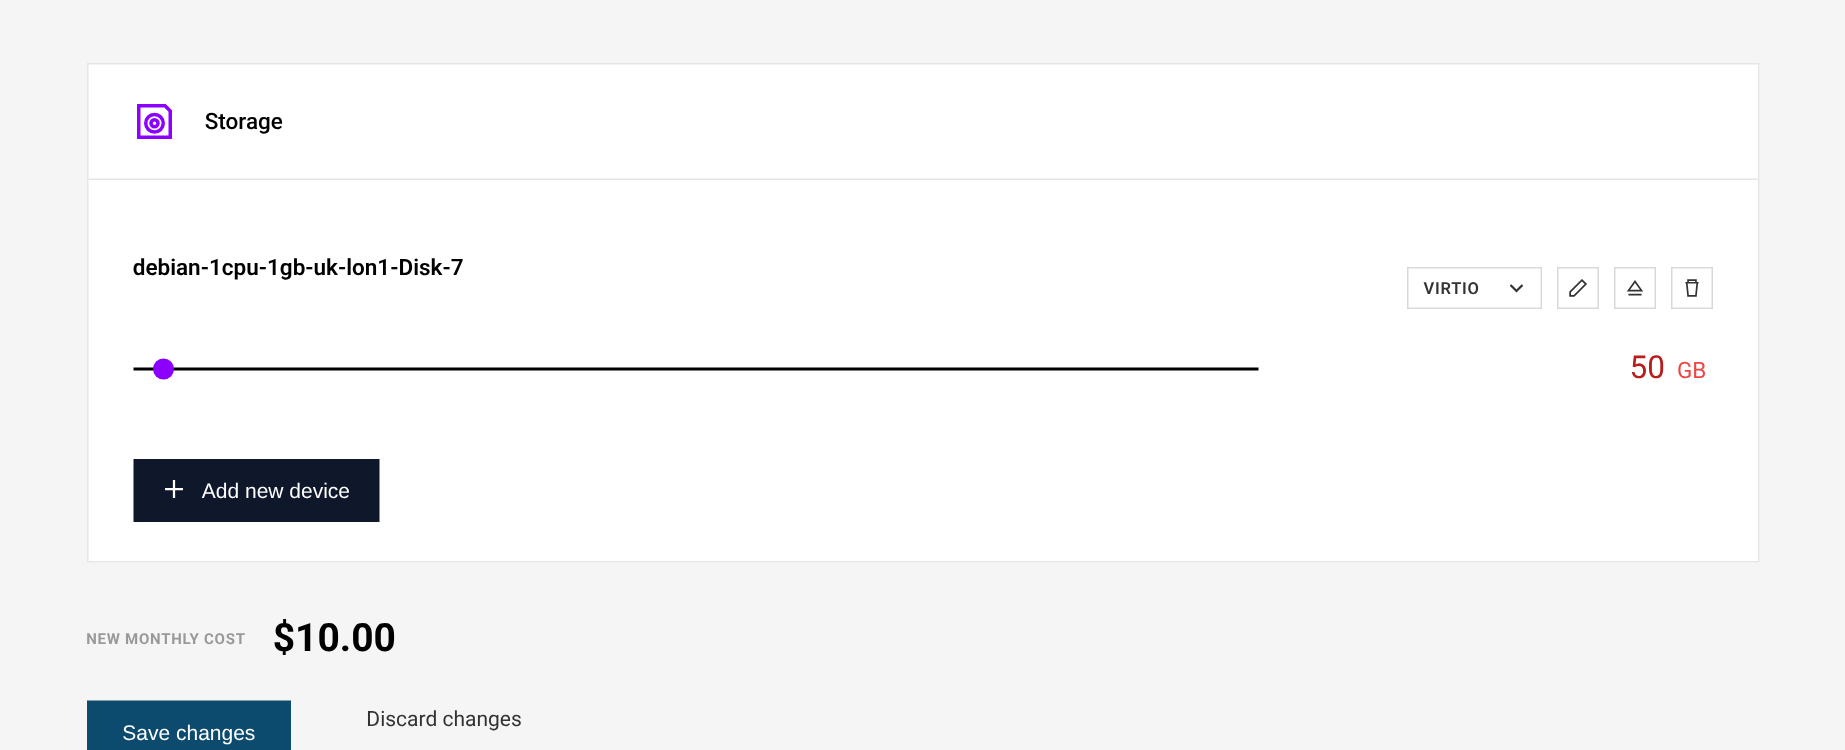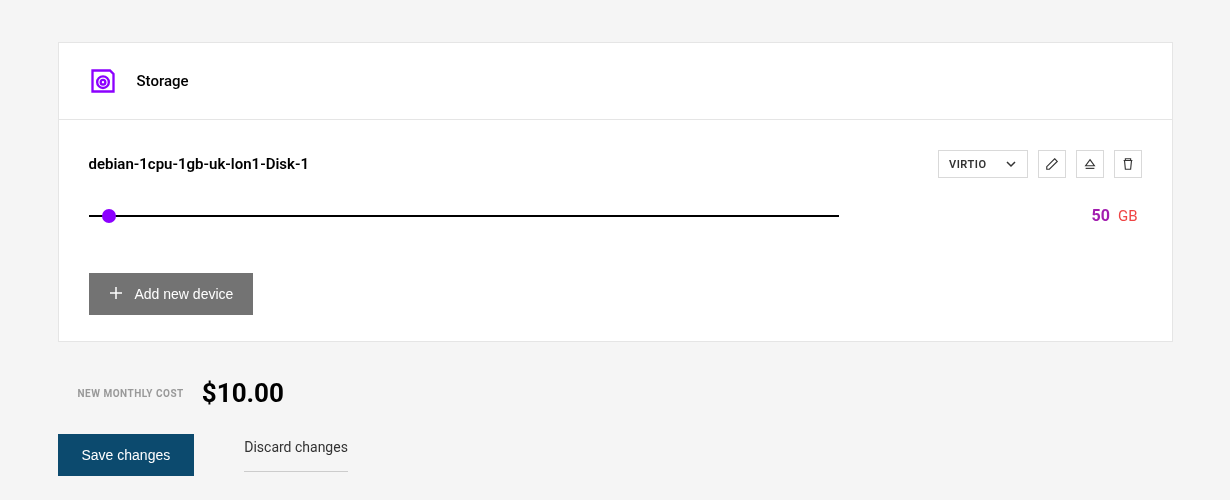"debian-1cpu-1gb-uk-lon1-Disk-1" div.disk-name { text: debian-1cpu-1gb-uk-lon1-Disk-1 -> debian-1cpu-1gb-uk-lon1-Disk-7 }
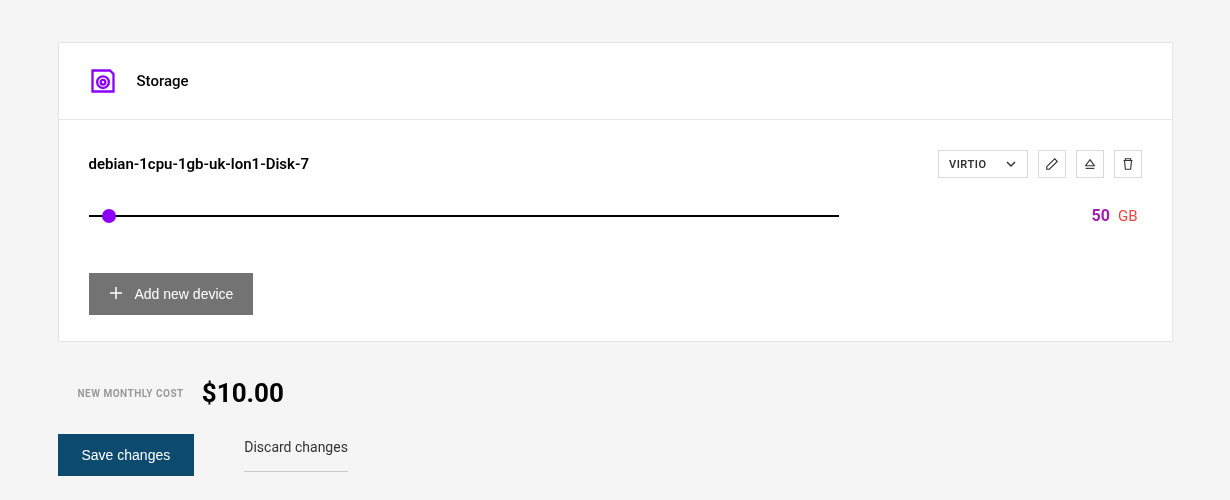"VIRTIO" .disk-controls { margin-top: none -> 28px }
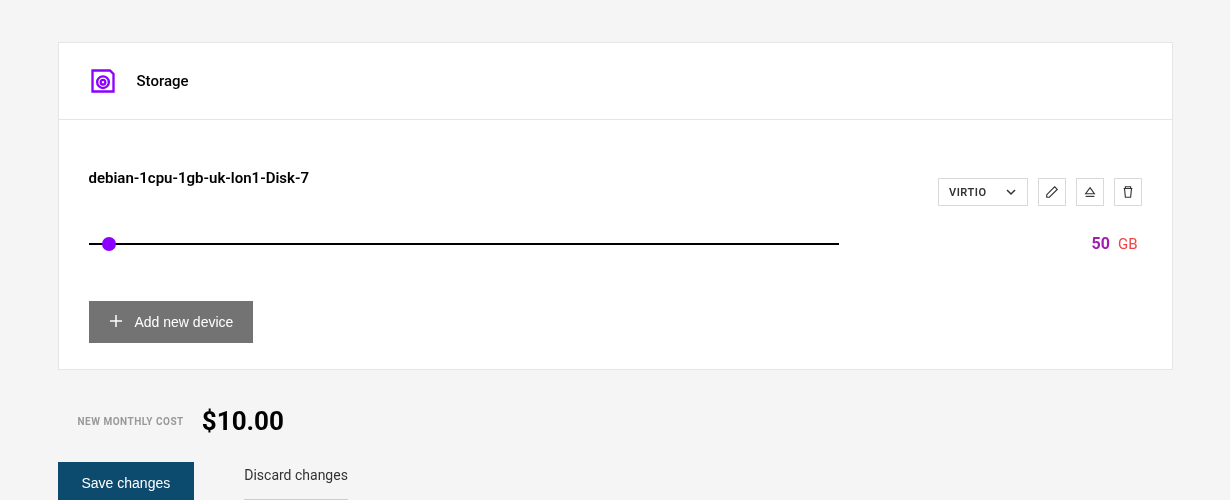"50" .size-value { color: #a21caf -> #b91c1c; font-size: 16px -> 21px; font-weight: 700 -> 400 }
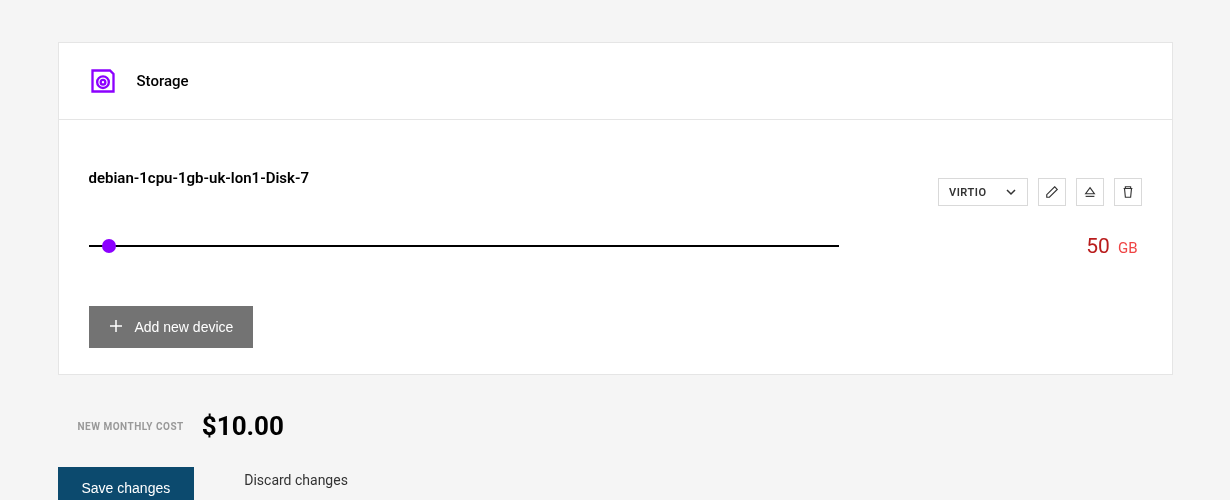"Add new device" .add-button { background: #737373 -> #0f172a }
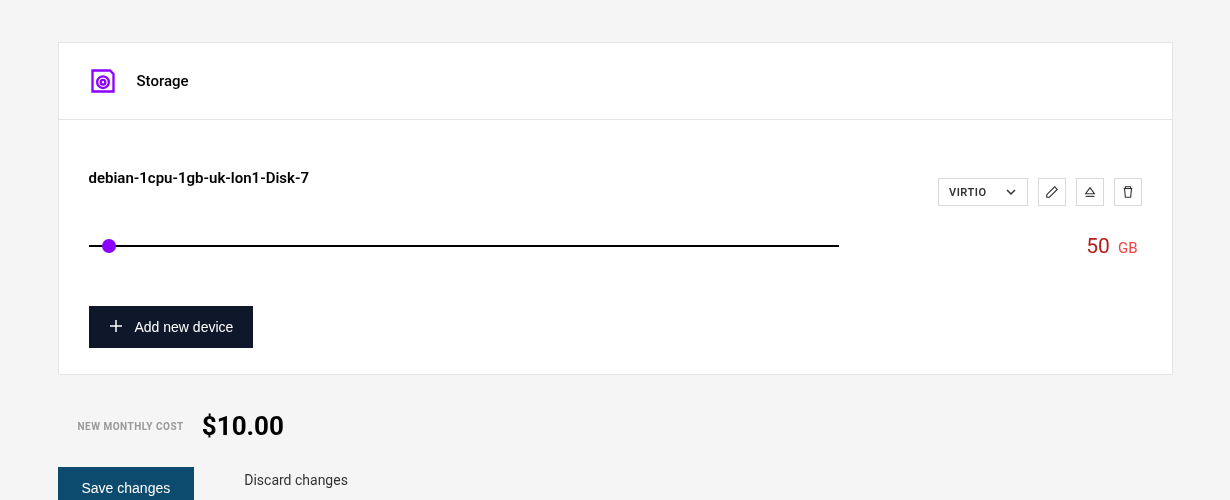"NEW MONTHLY COST" .cost-label { margin-left: 20px -> none }
